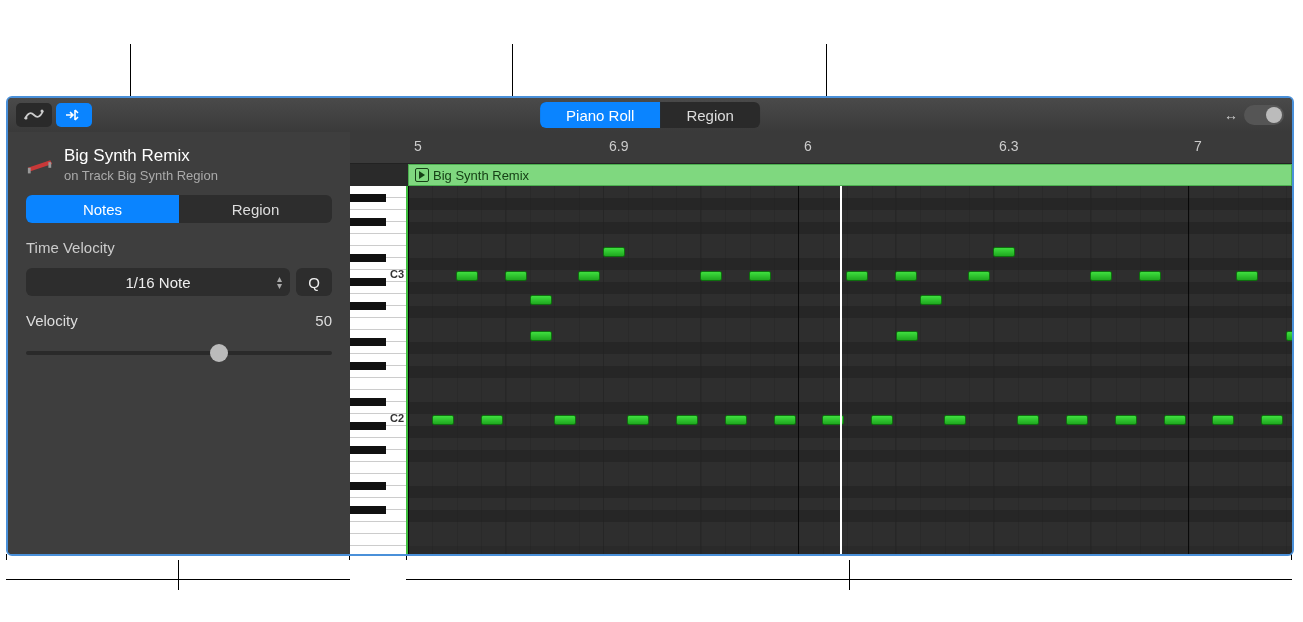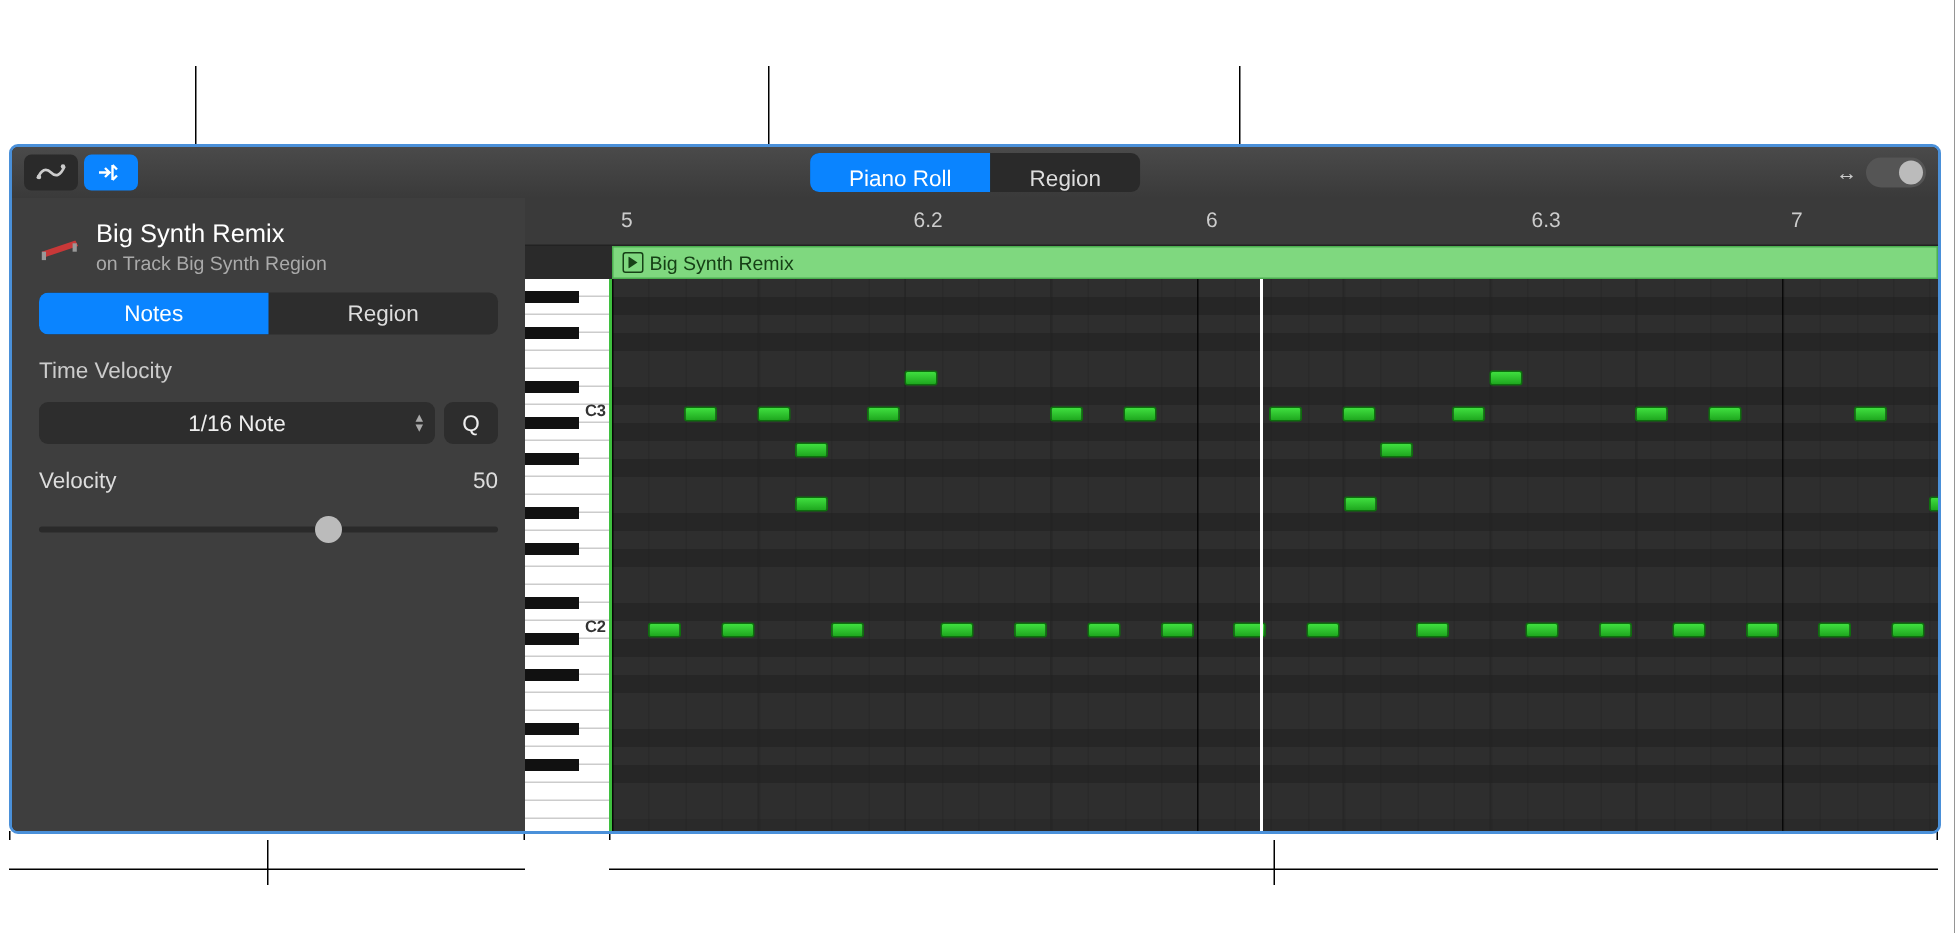"Piano Roll" .segmented .seg { align-items: flex-end -> center }
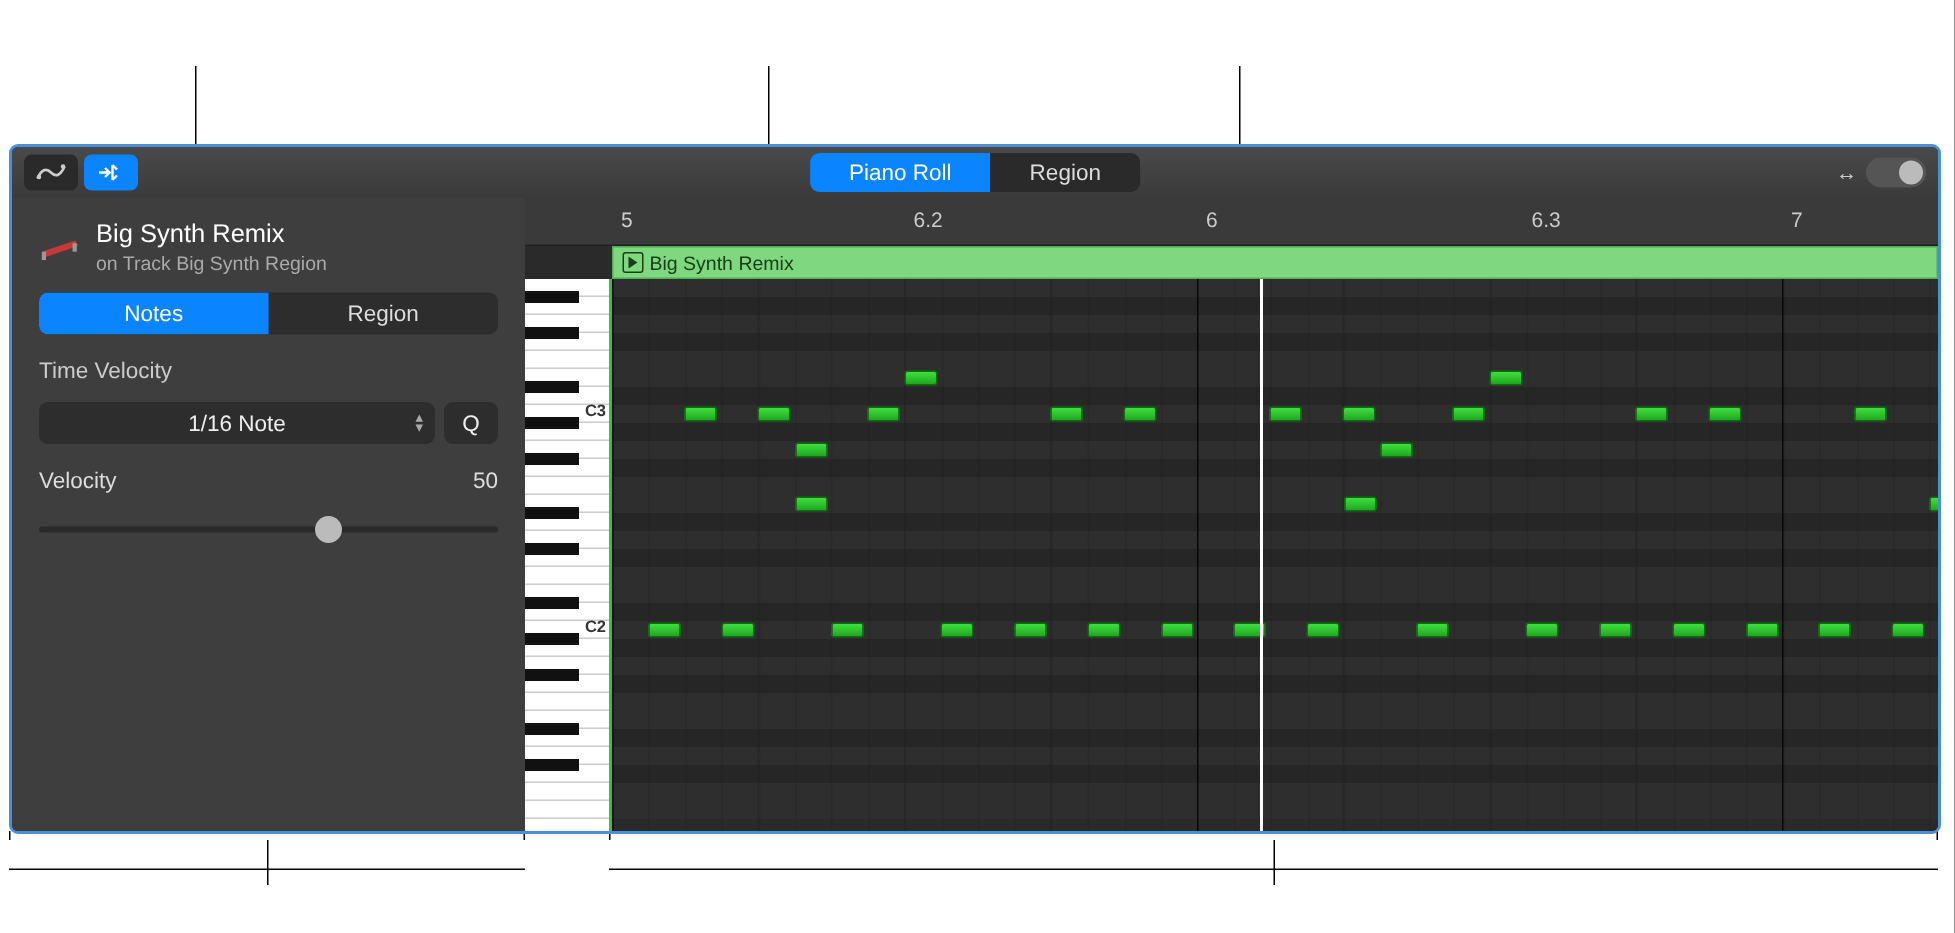"6.2" div.tick { text: 6.2 -> 6.9 }
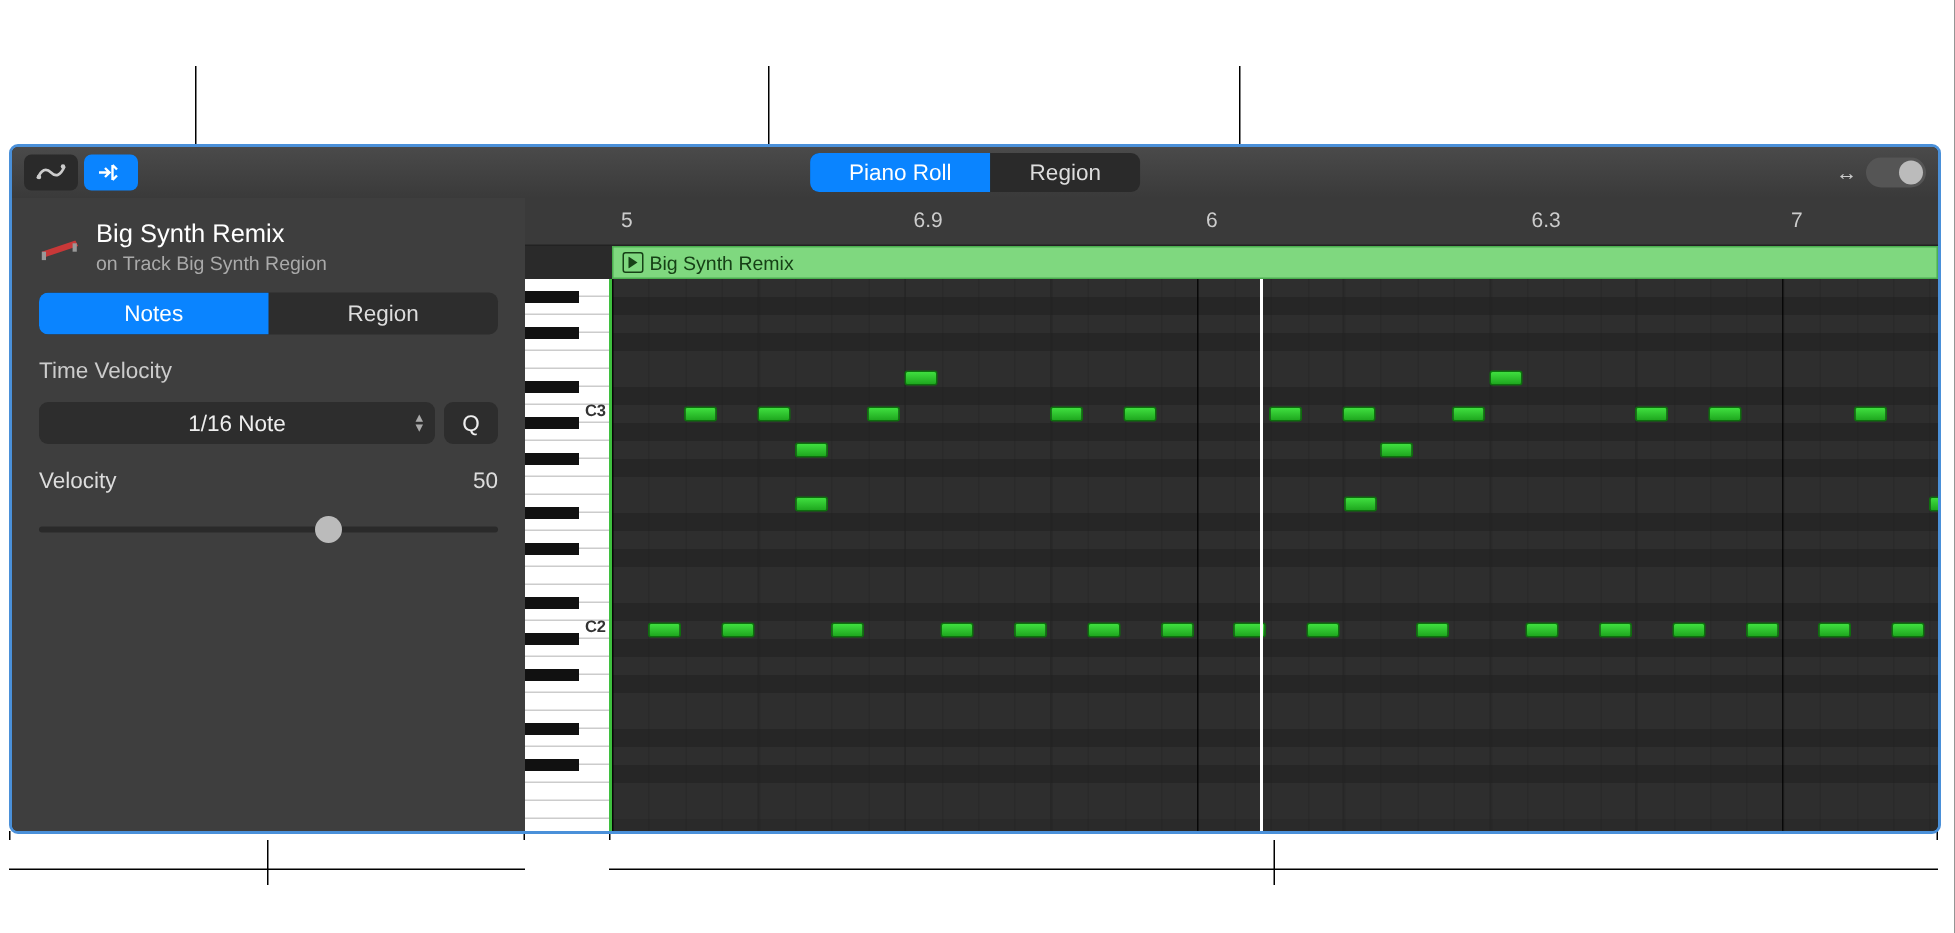"6.3" div.tick { left: 671px -> 649px }
